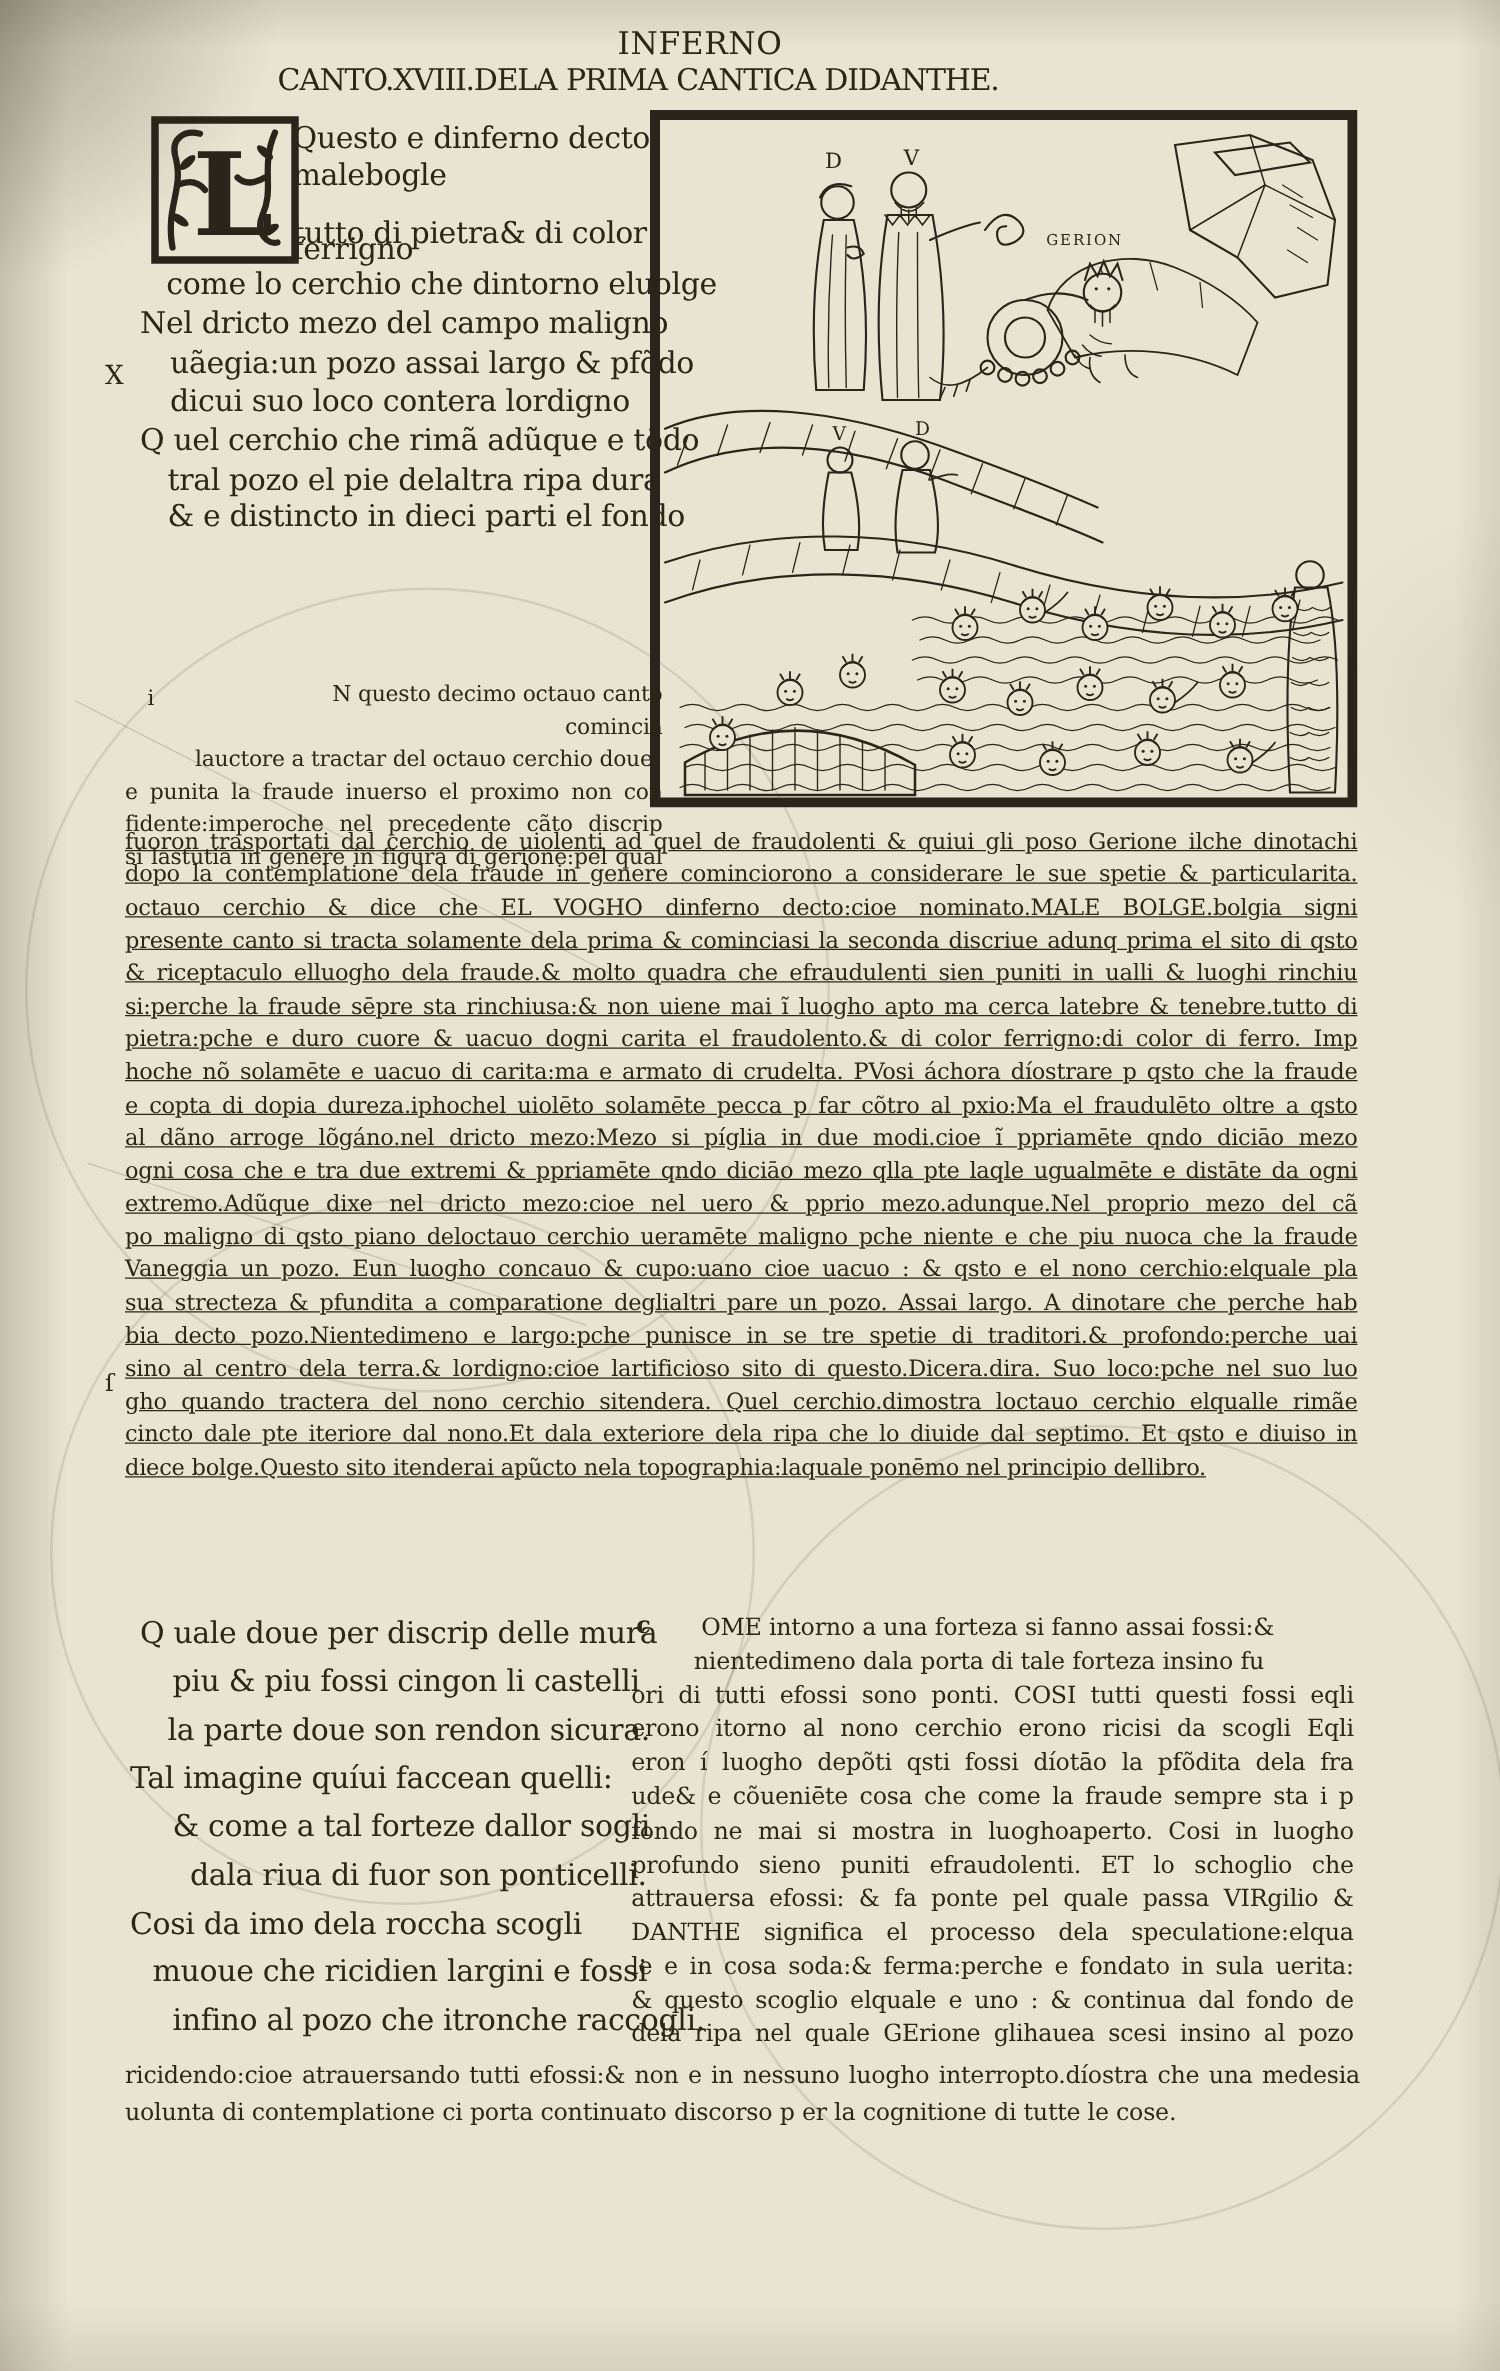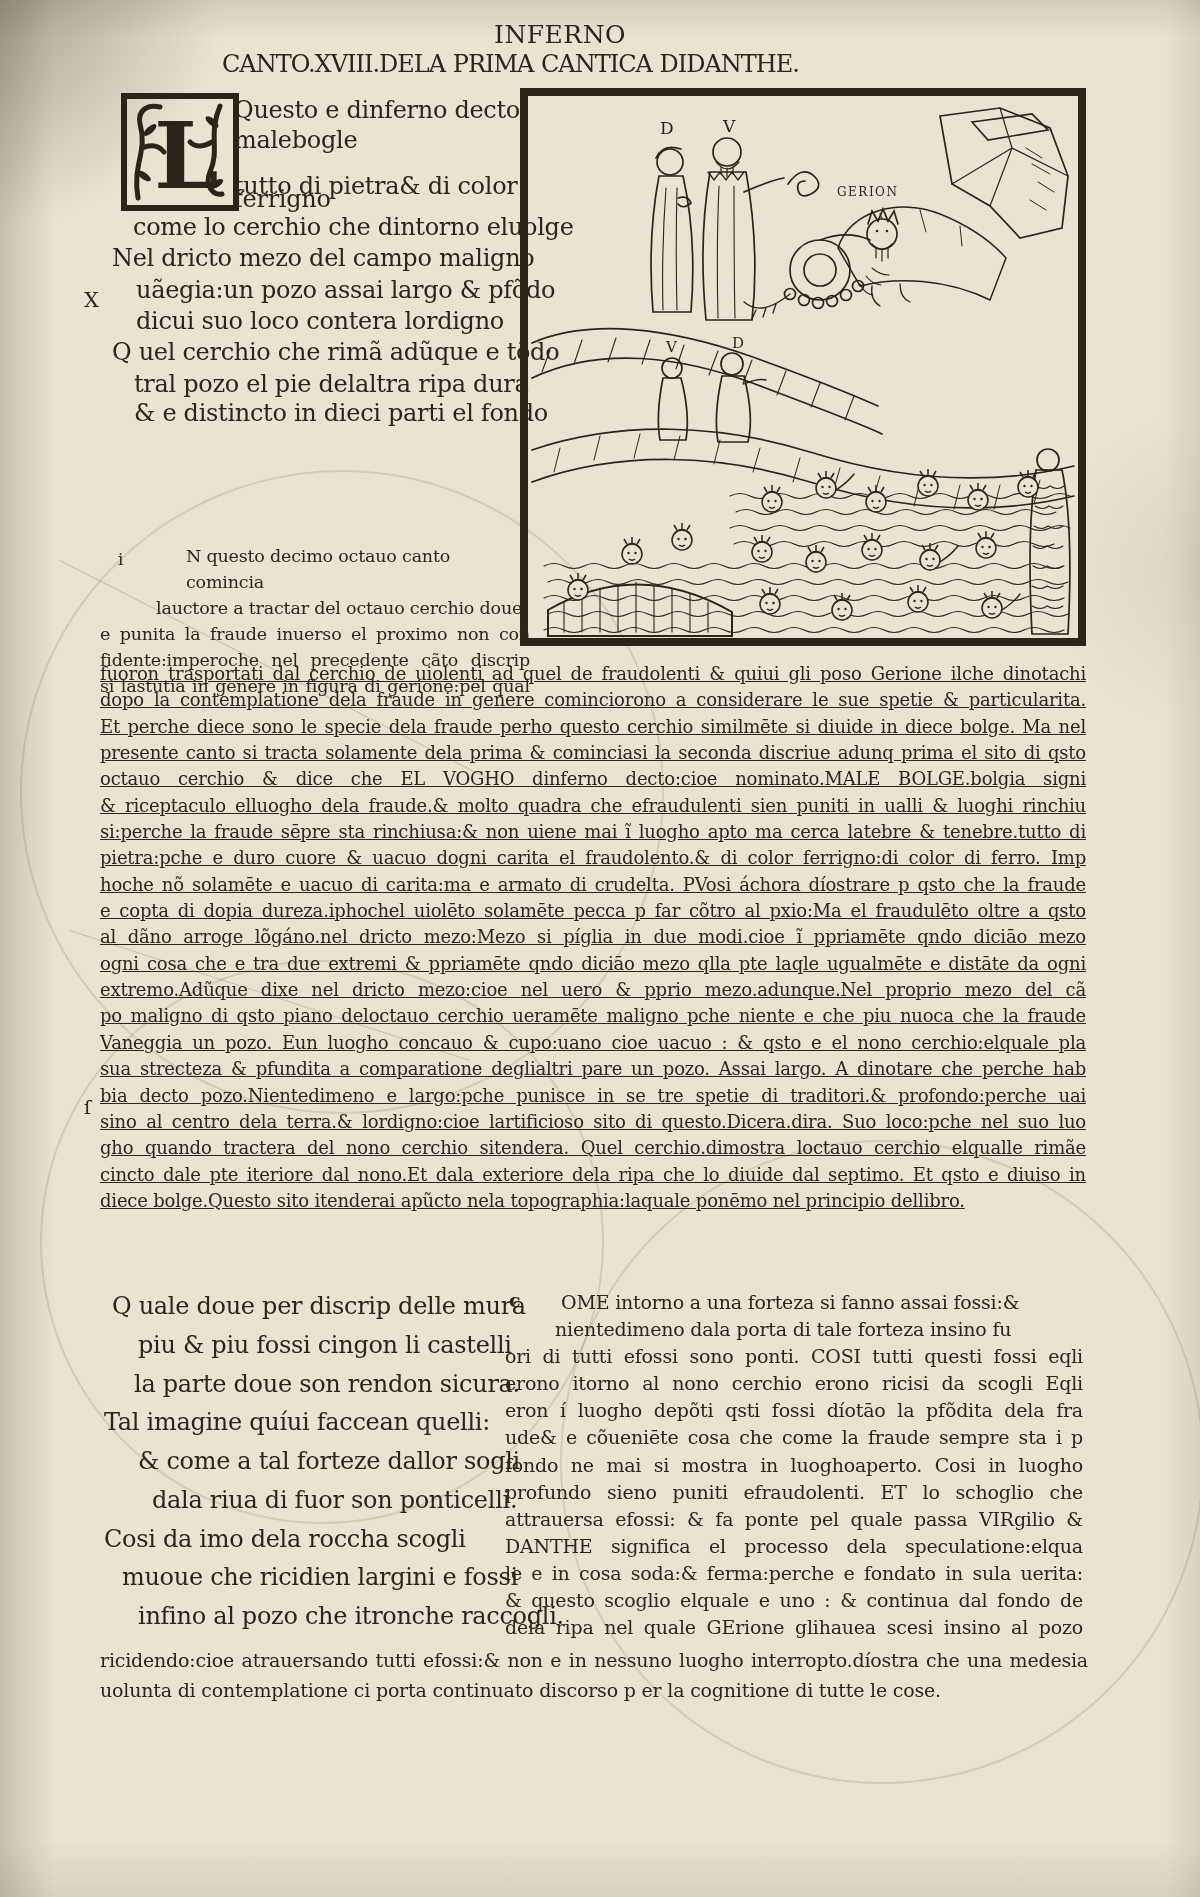"N questo decimo octauo canto" .ind1 { text-align: none -> right }
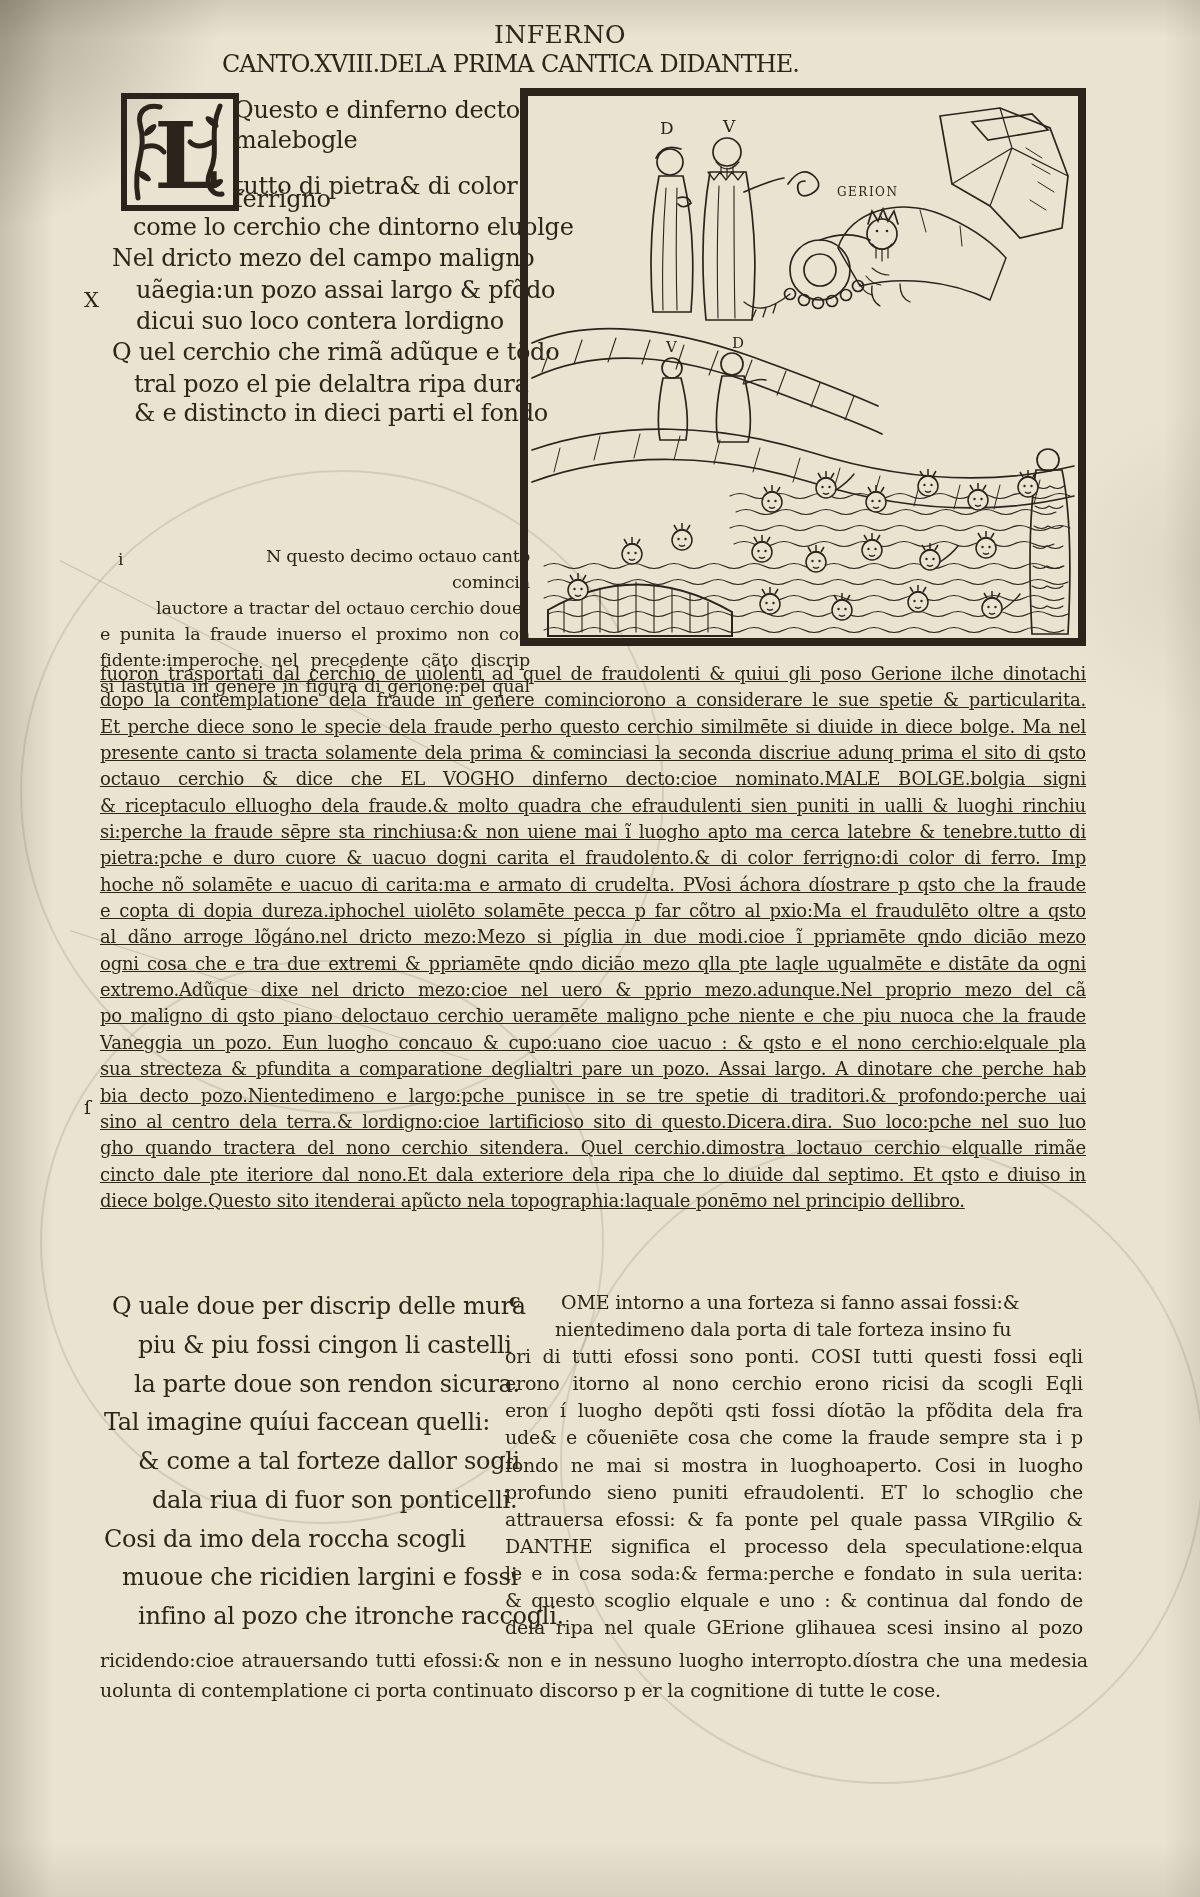"Et perche diece sono le" div.cm { html: <div>Et perche diece sono le specie dela fraude perho questo cerchio similmēte si diuide in diece bolge. Ma nel</div> -> none }
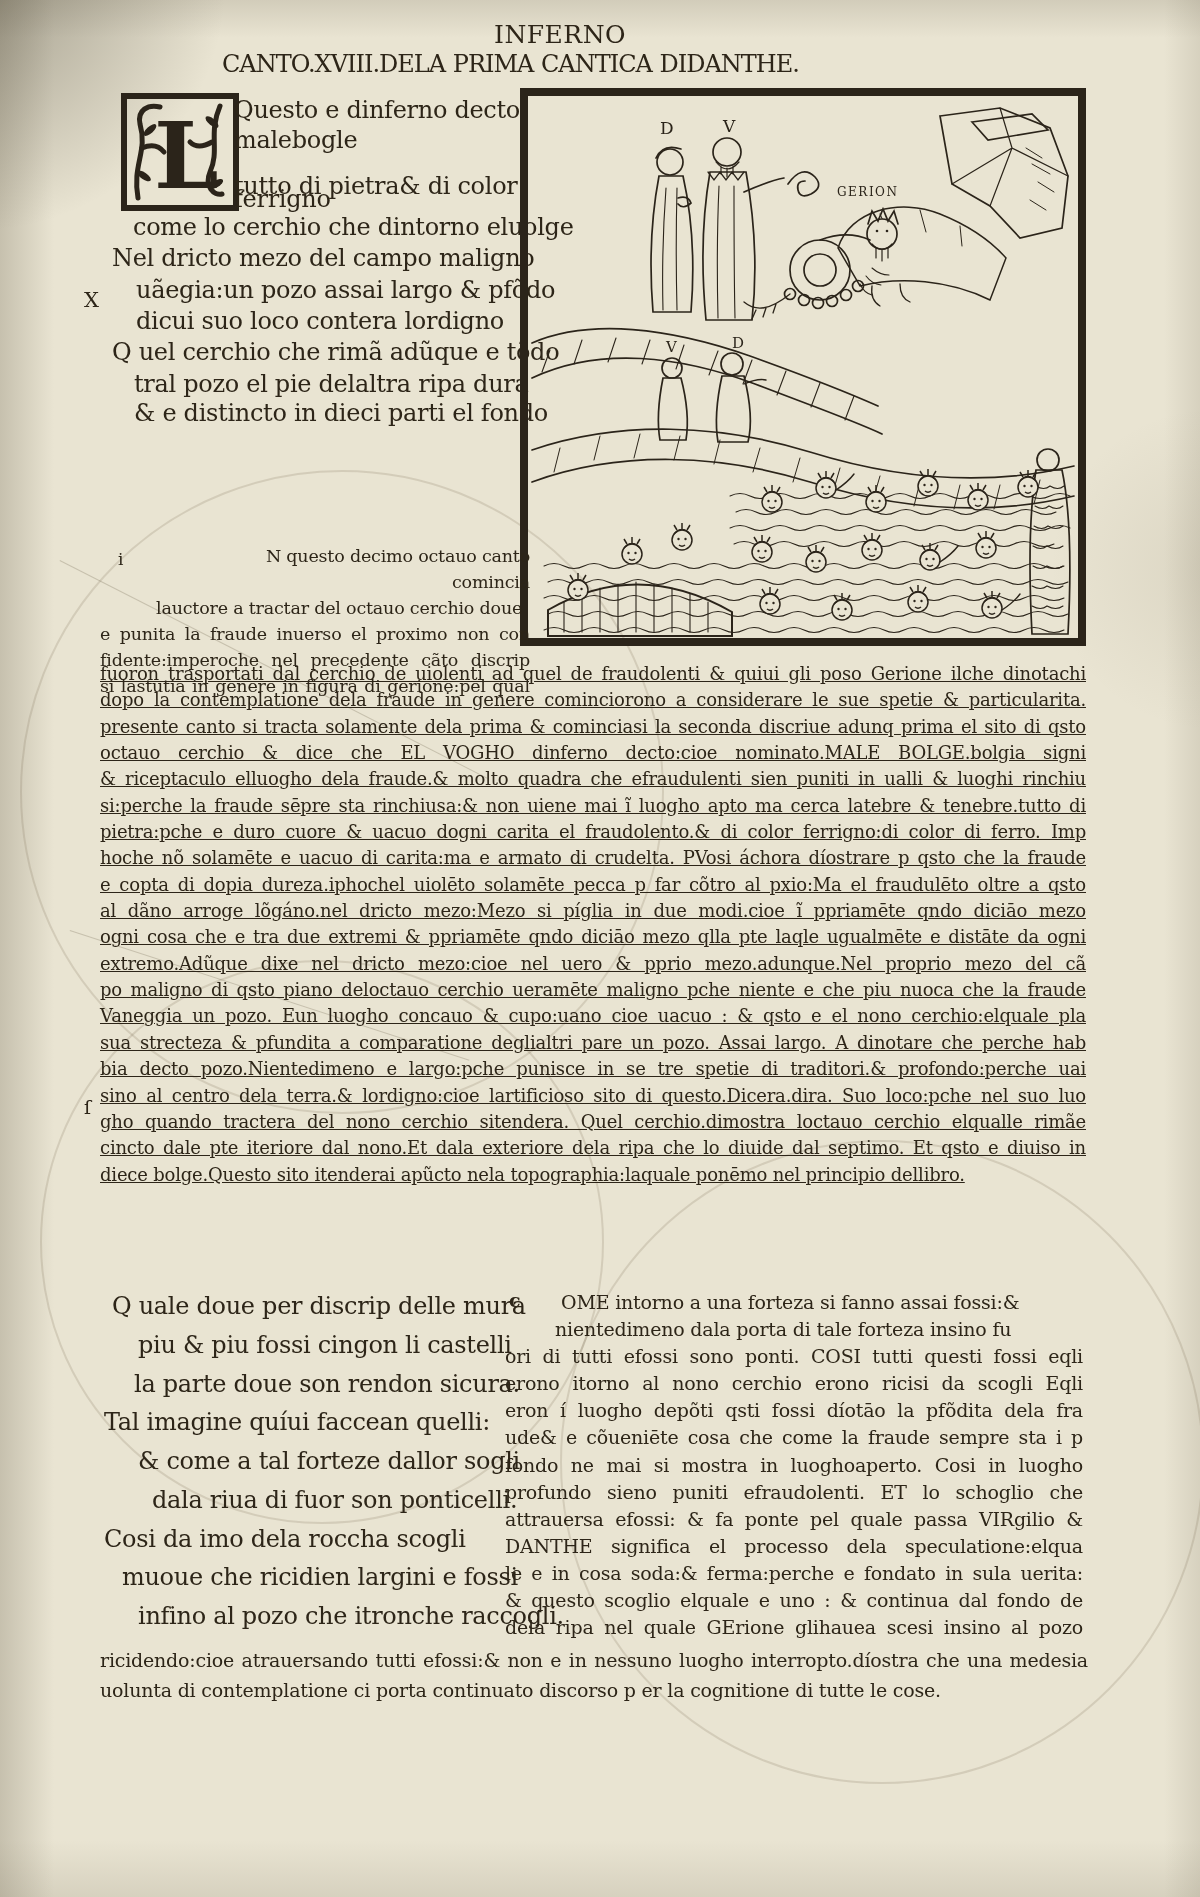"presente canto si tracta solamente" div.cm { order: before "octauo cerchio & dice che" -> after "octauo cerchio & dice che" }
